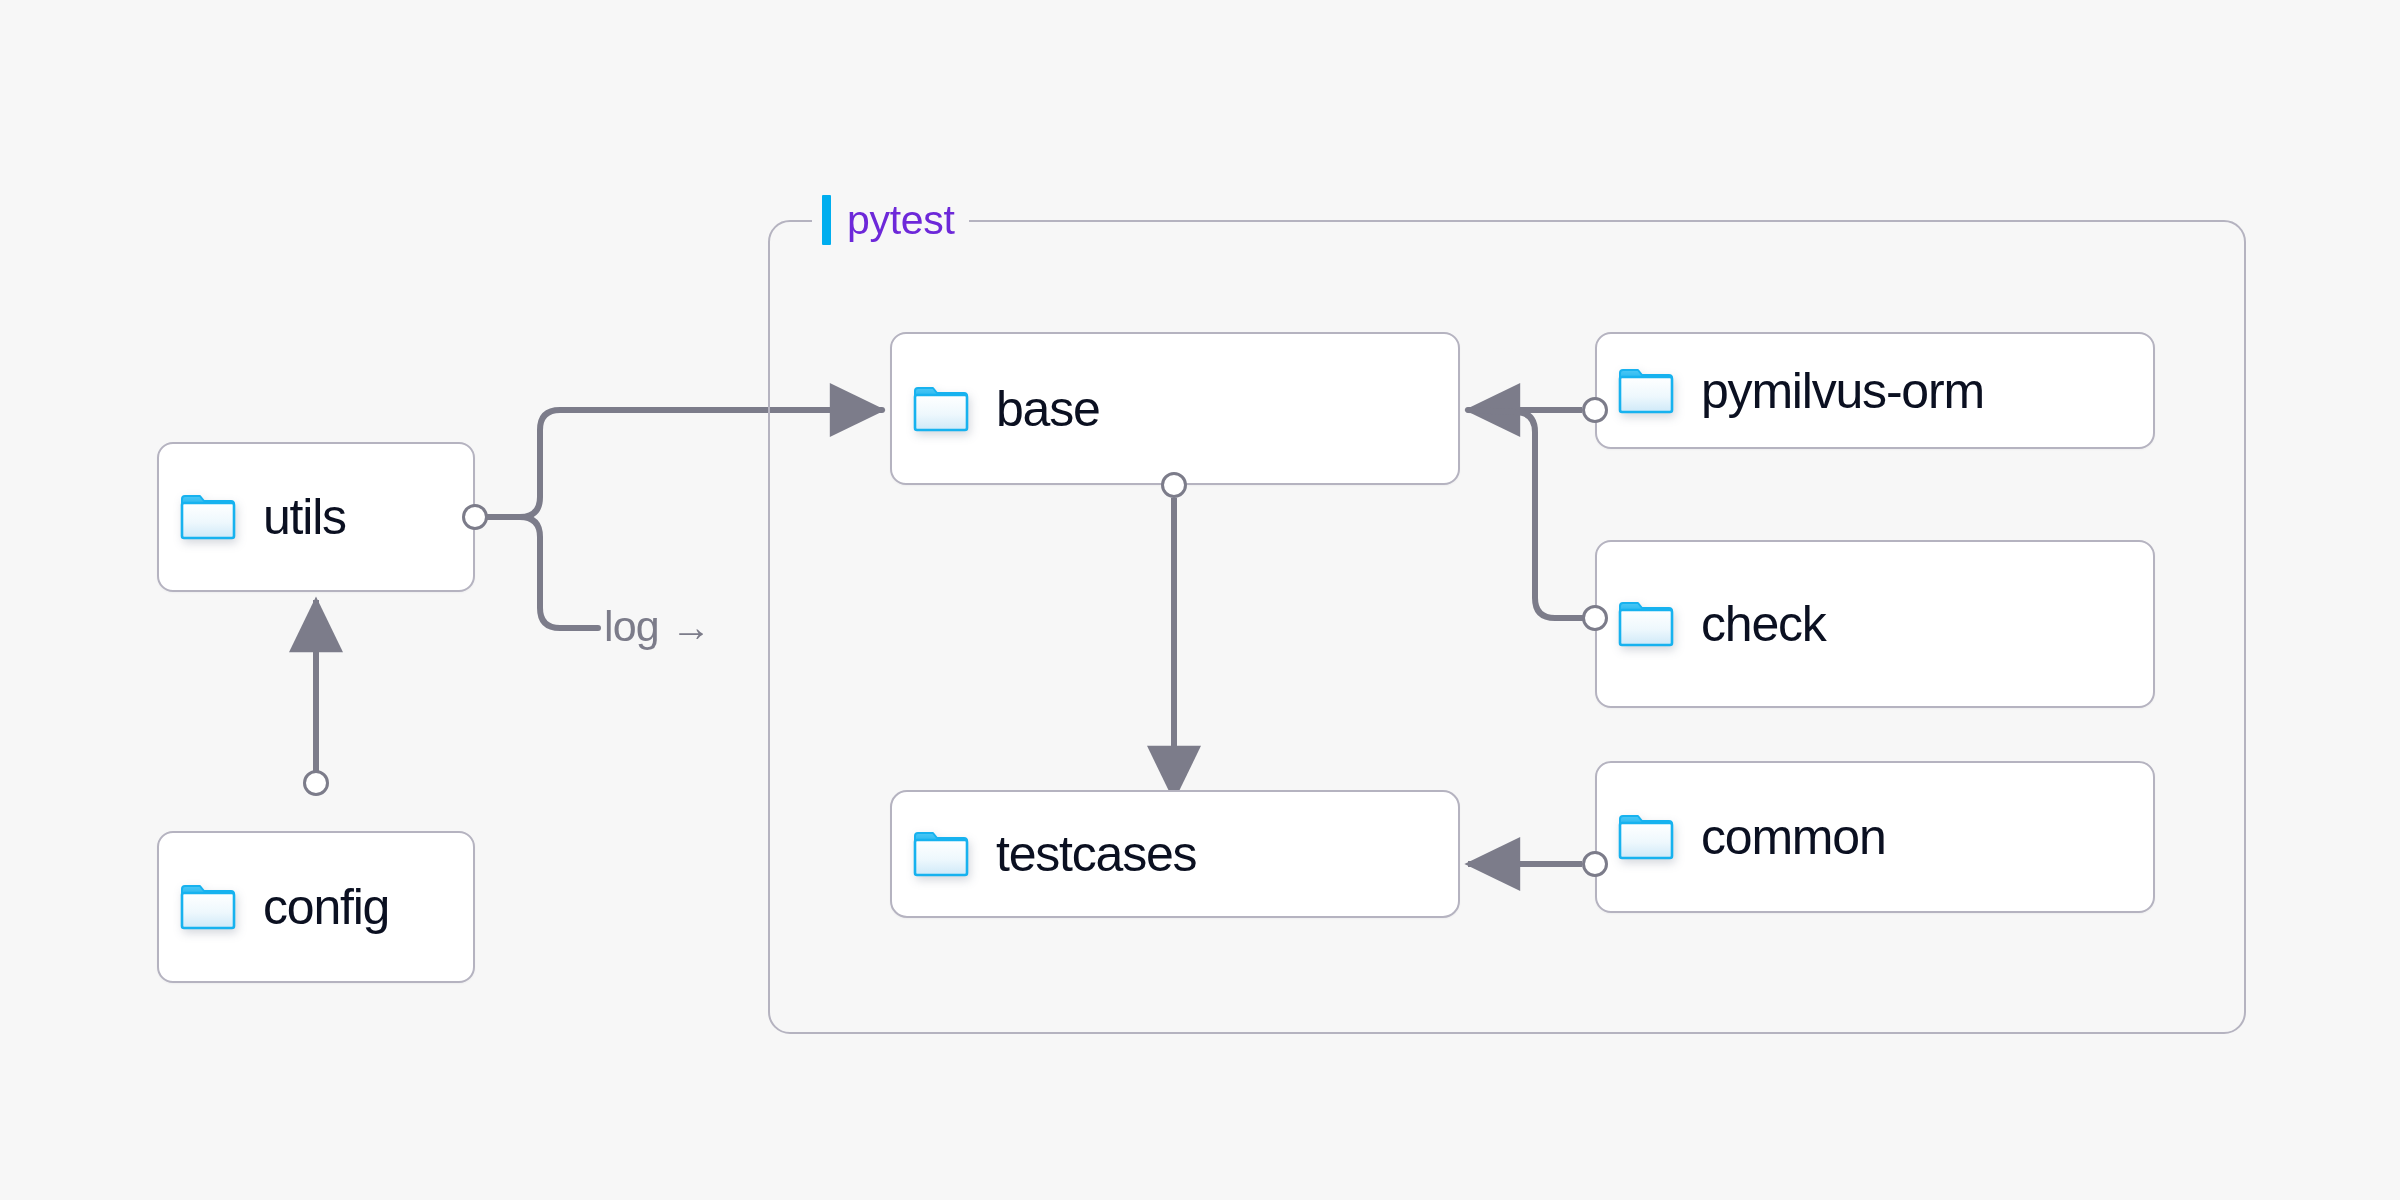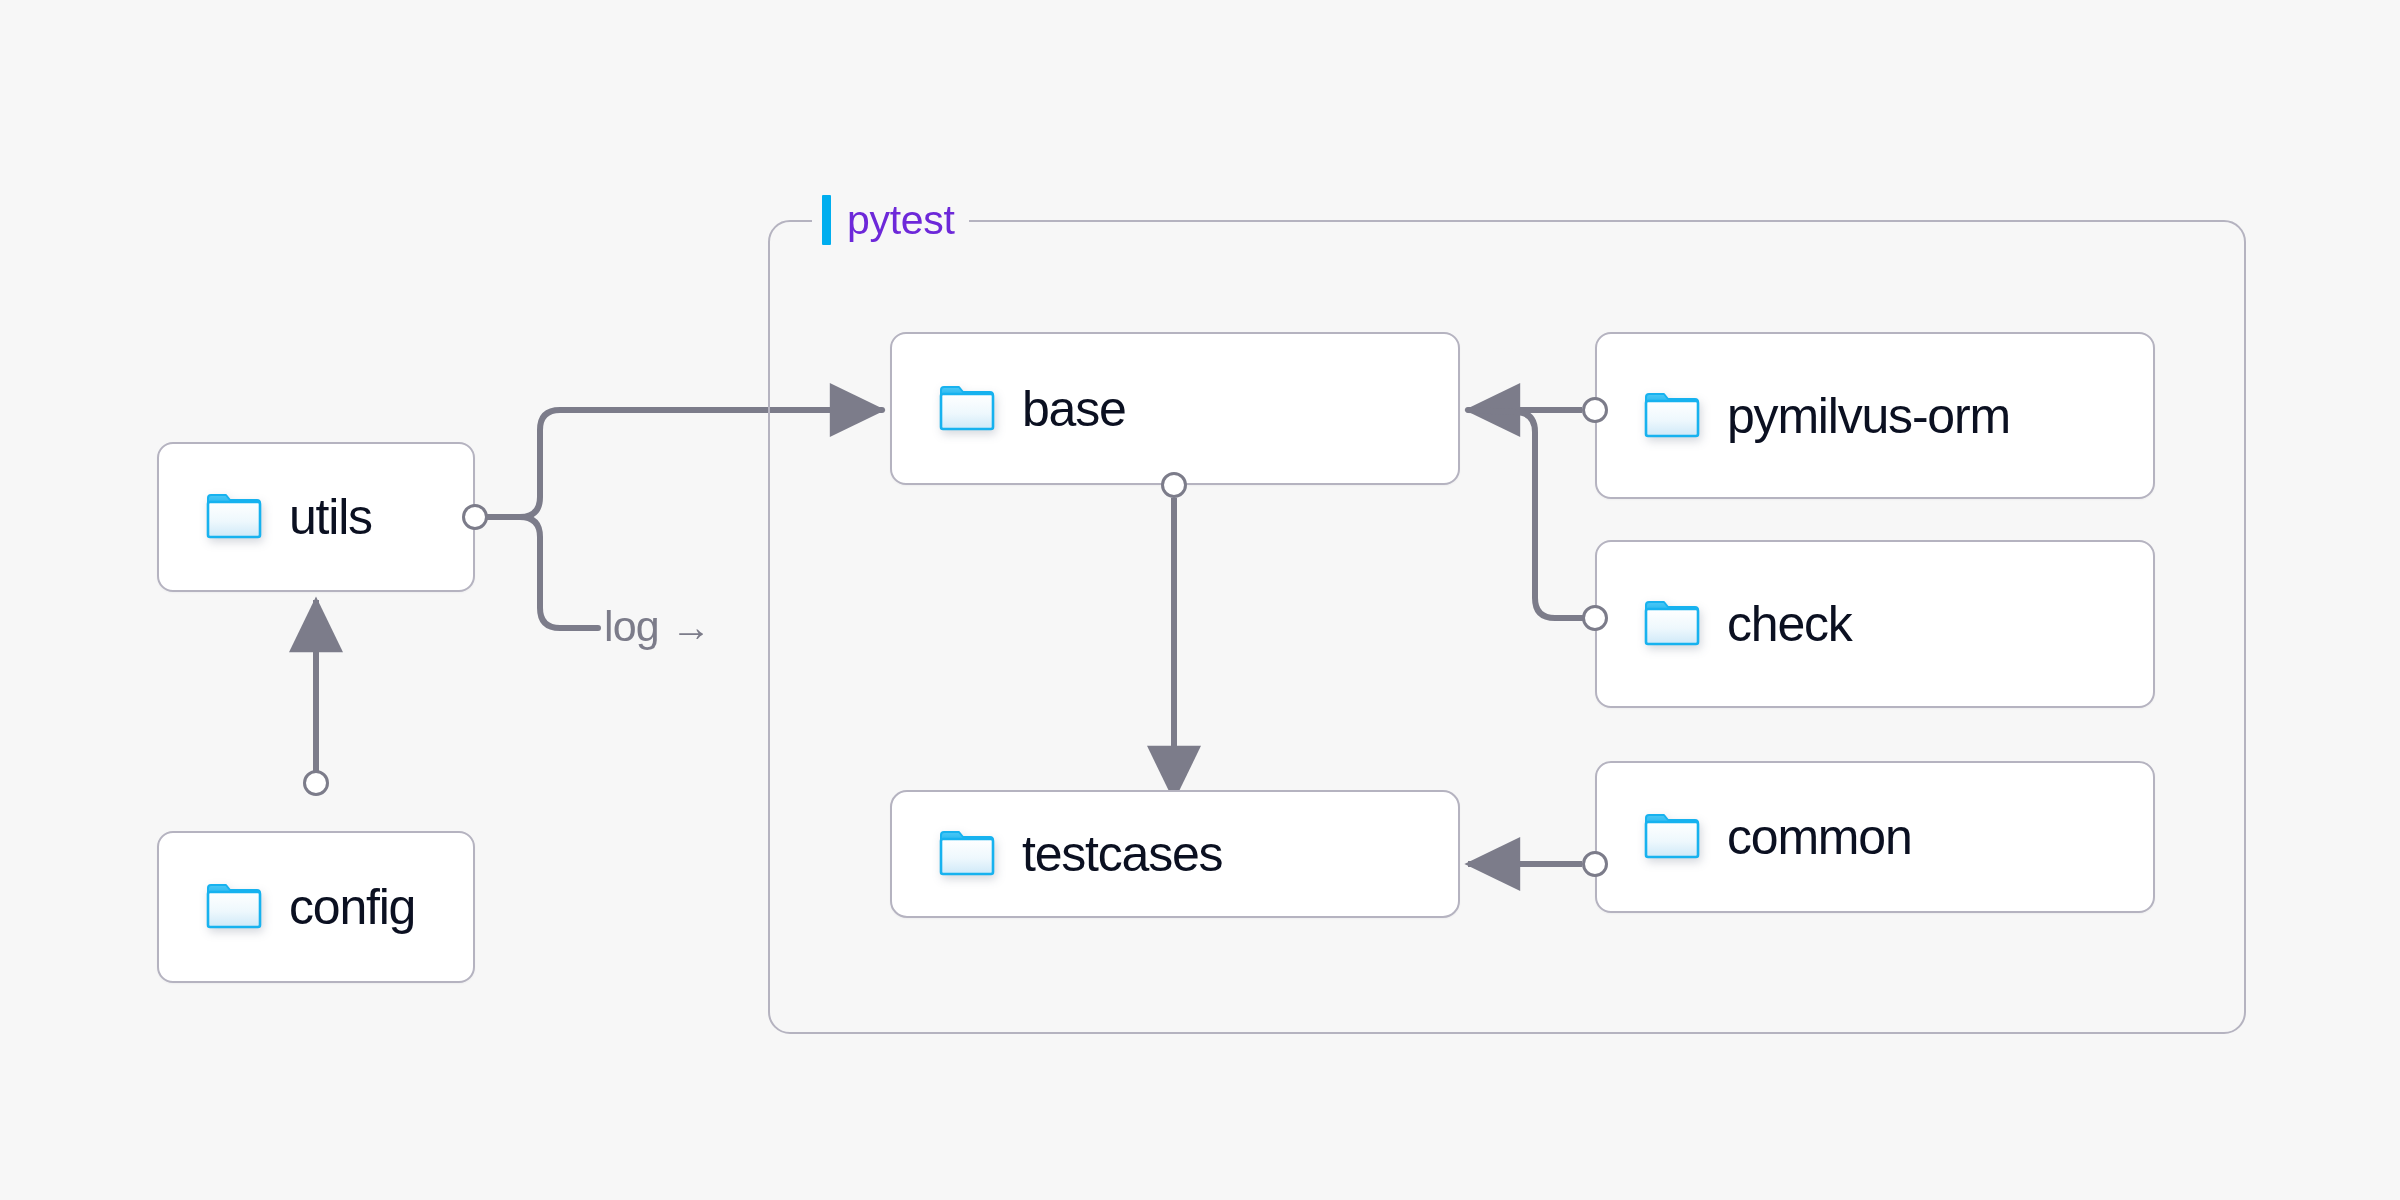"base" .node-inner { align-items: none -> center; padding-left: 46px -> 20px }
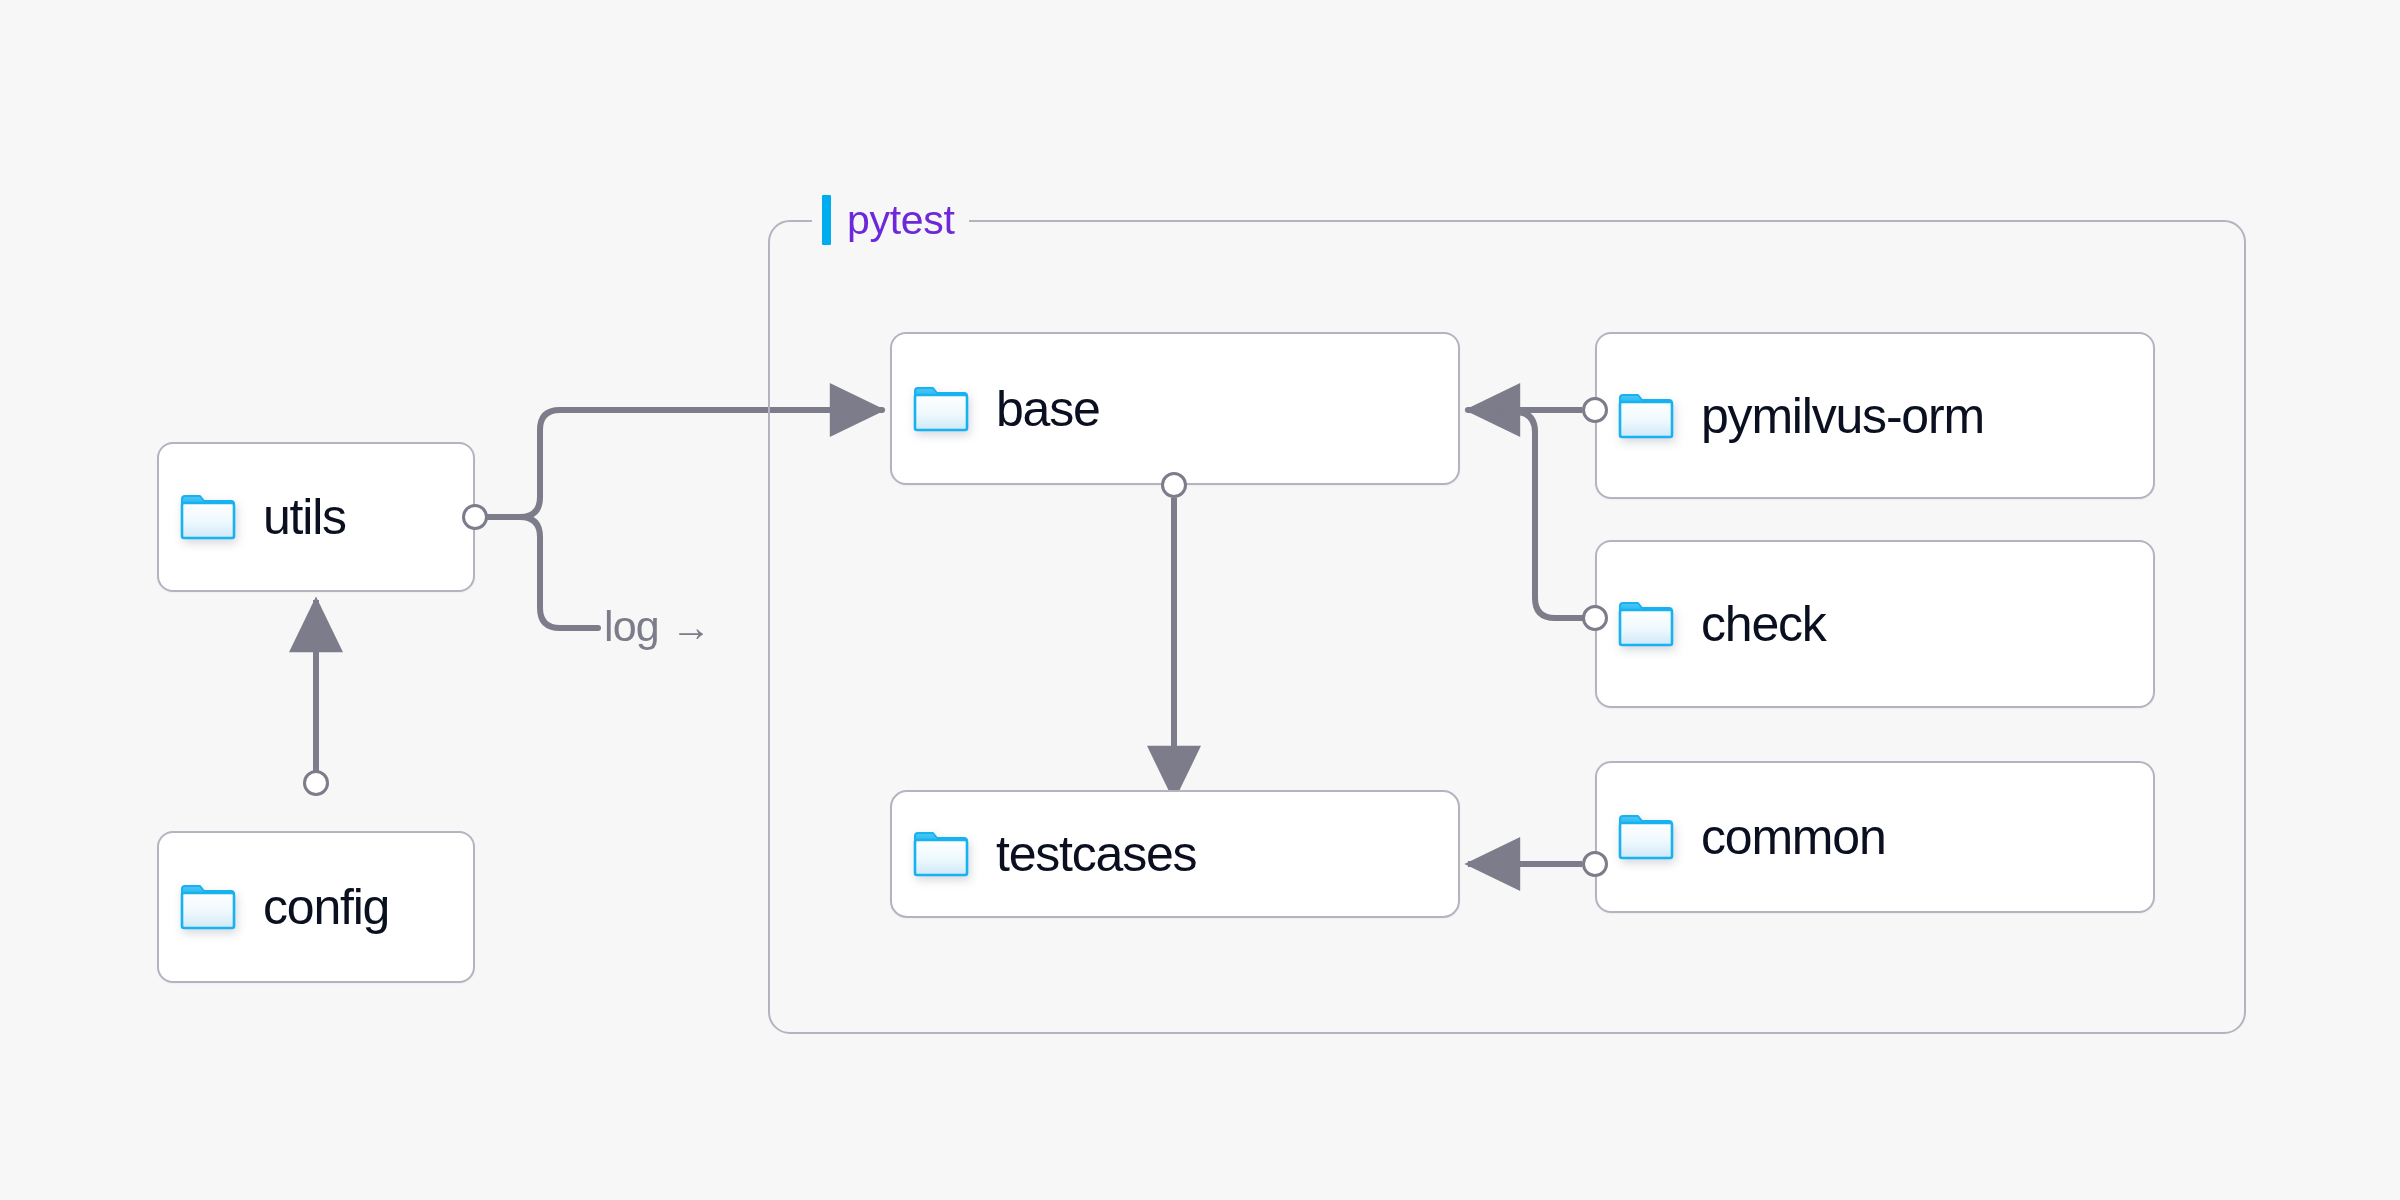"pymilvus-orm" div.node { height: 167px -> 117px }
